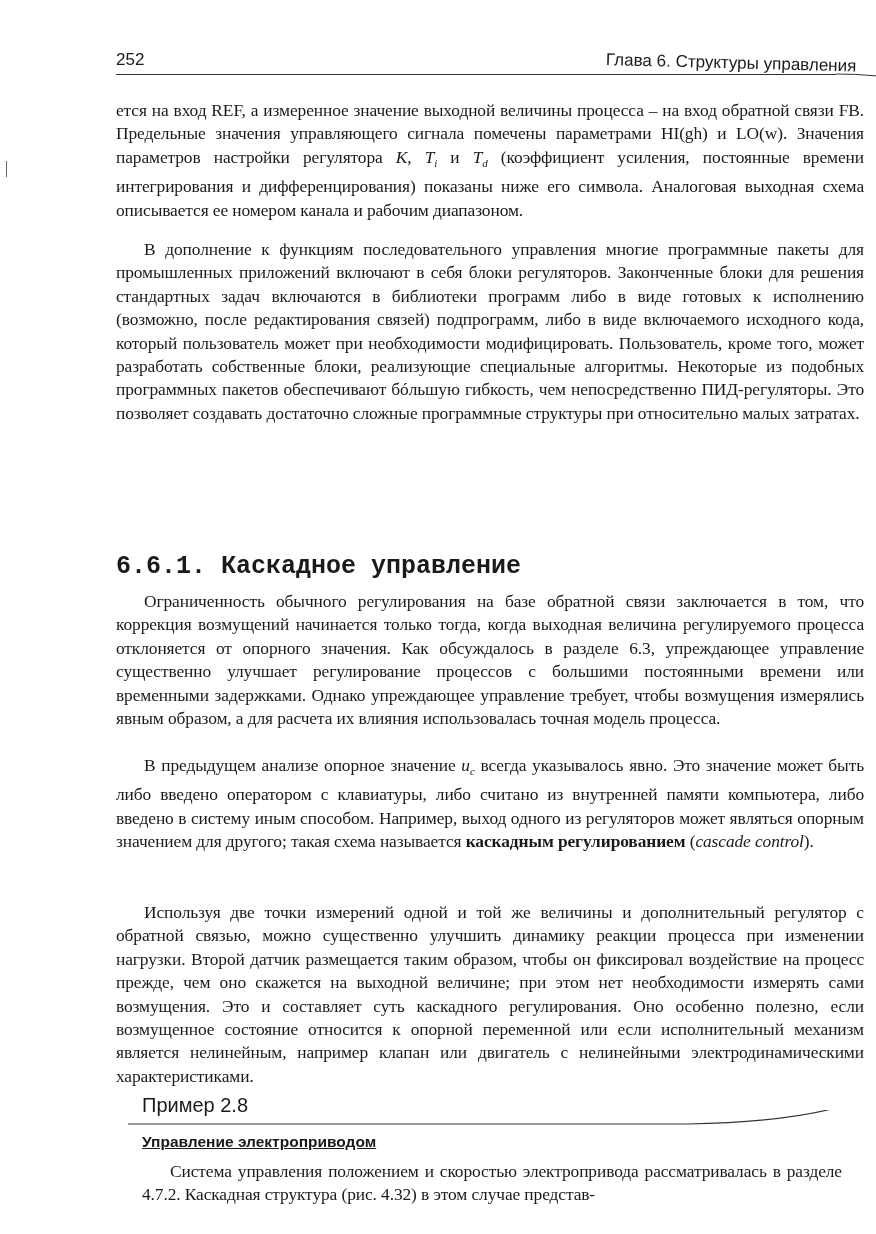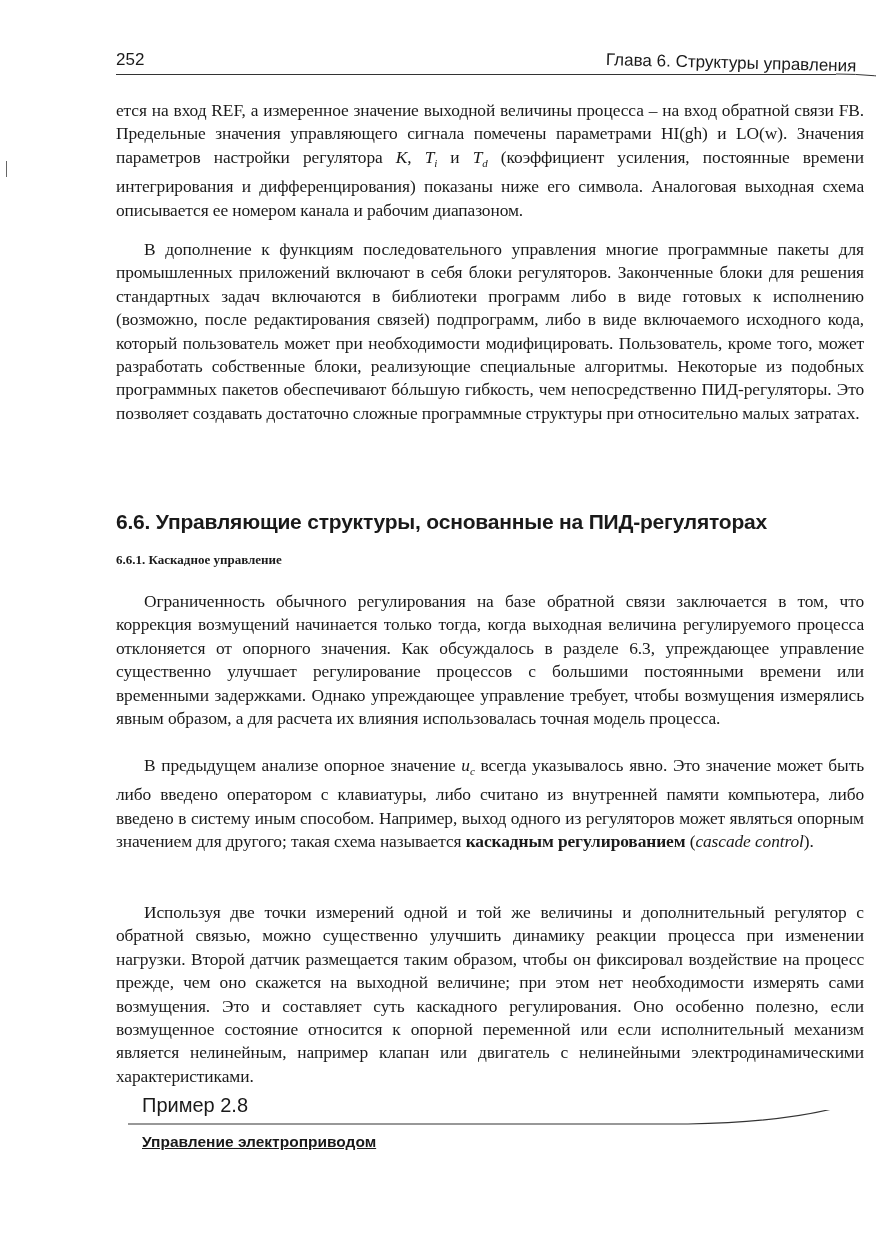"6.6. Управляющие структуры, основанные" div.h2 { html: <div>6.6. Управляющие структуры, основанные на ПИД-регуляторах</div> -> none }
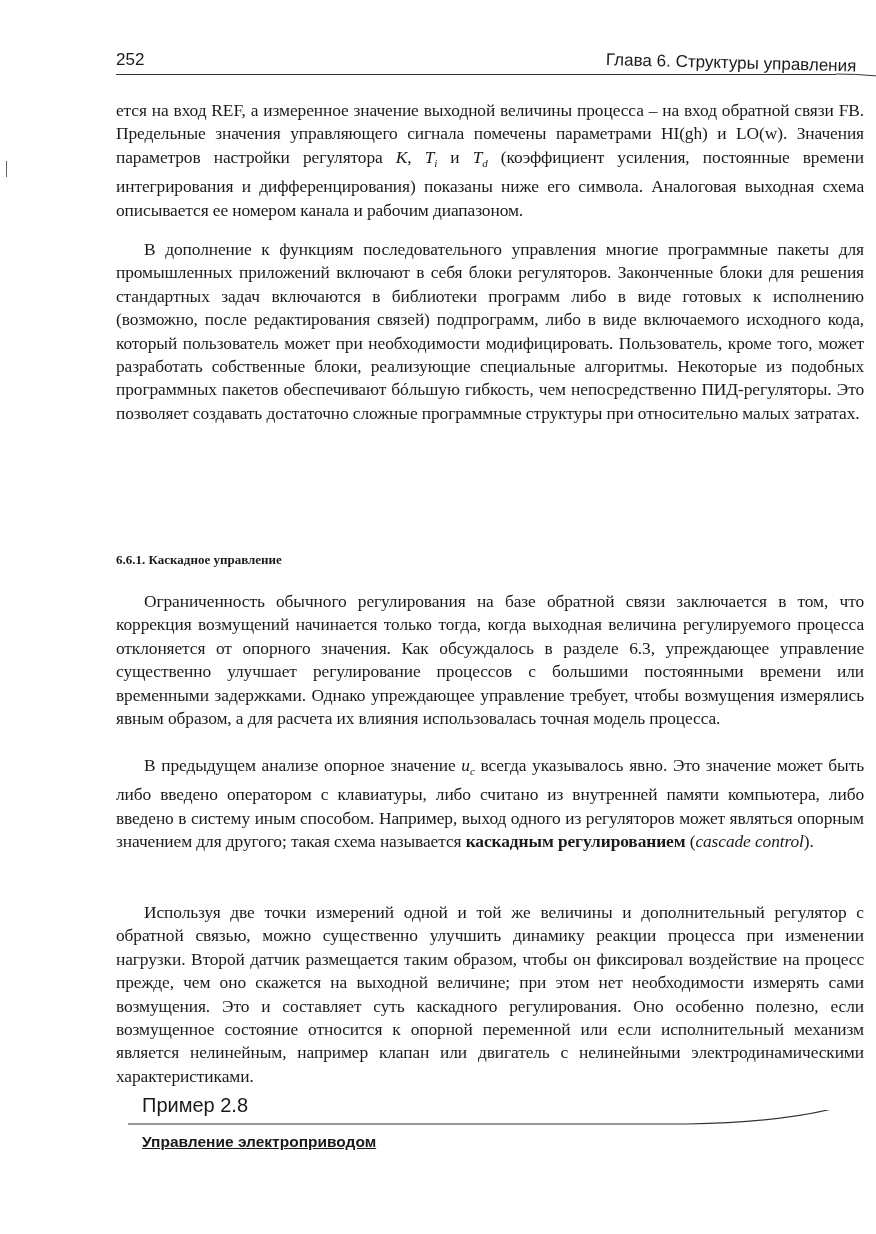"6.6.1. Каскадное управление" .h3 { font-family: Liberation Serif, serif -> Liberation Mono, monospace; font-size: 13px -> 25px }
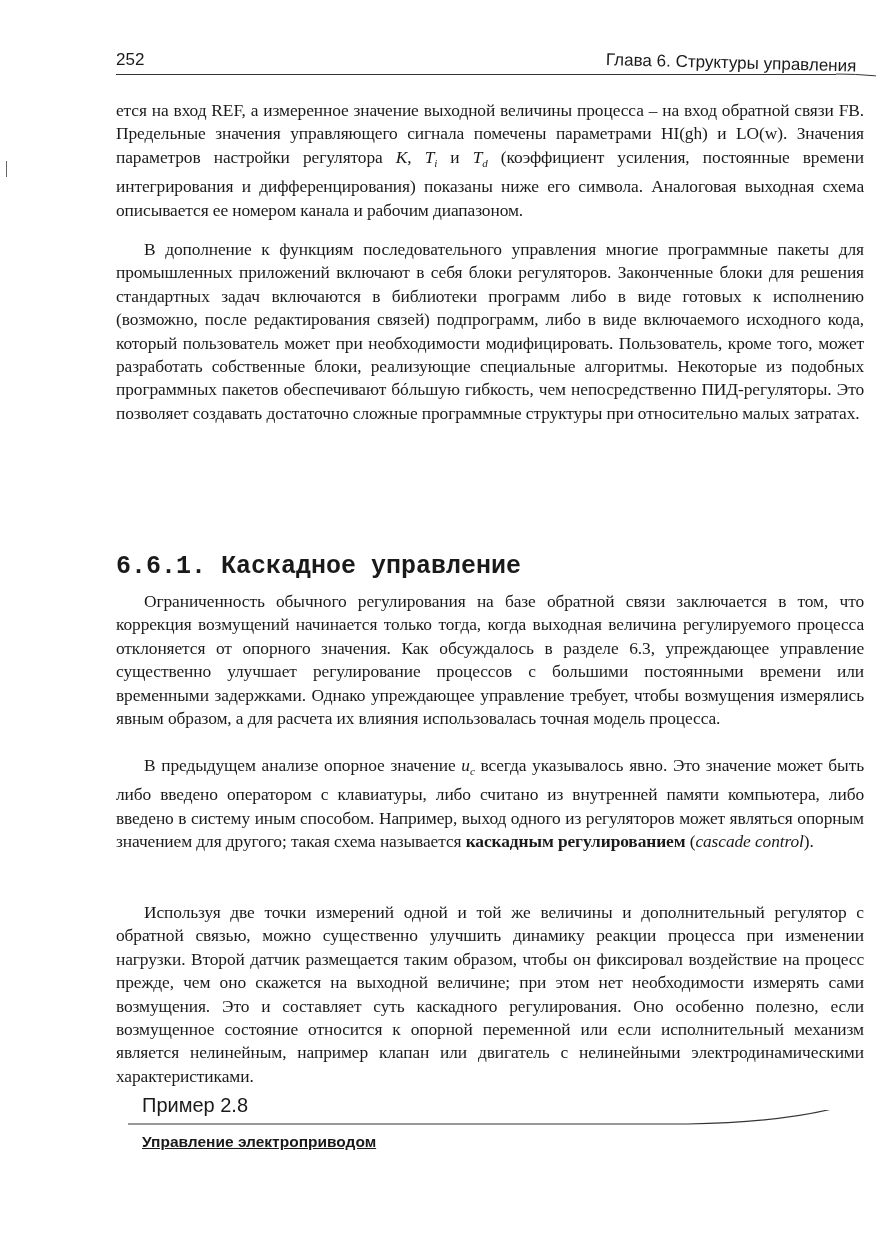"Система управления положением и" div.body-text { html: none -> <div> <p>Система управления положением и скоростью электропривода рассматривалась в разделе 4.7.2. Каскадная структура (рис. 4.32) в этом случае представ-</p> </div> }
